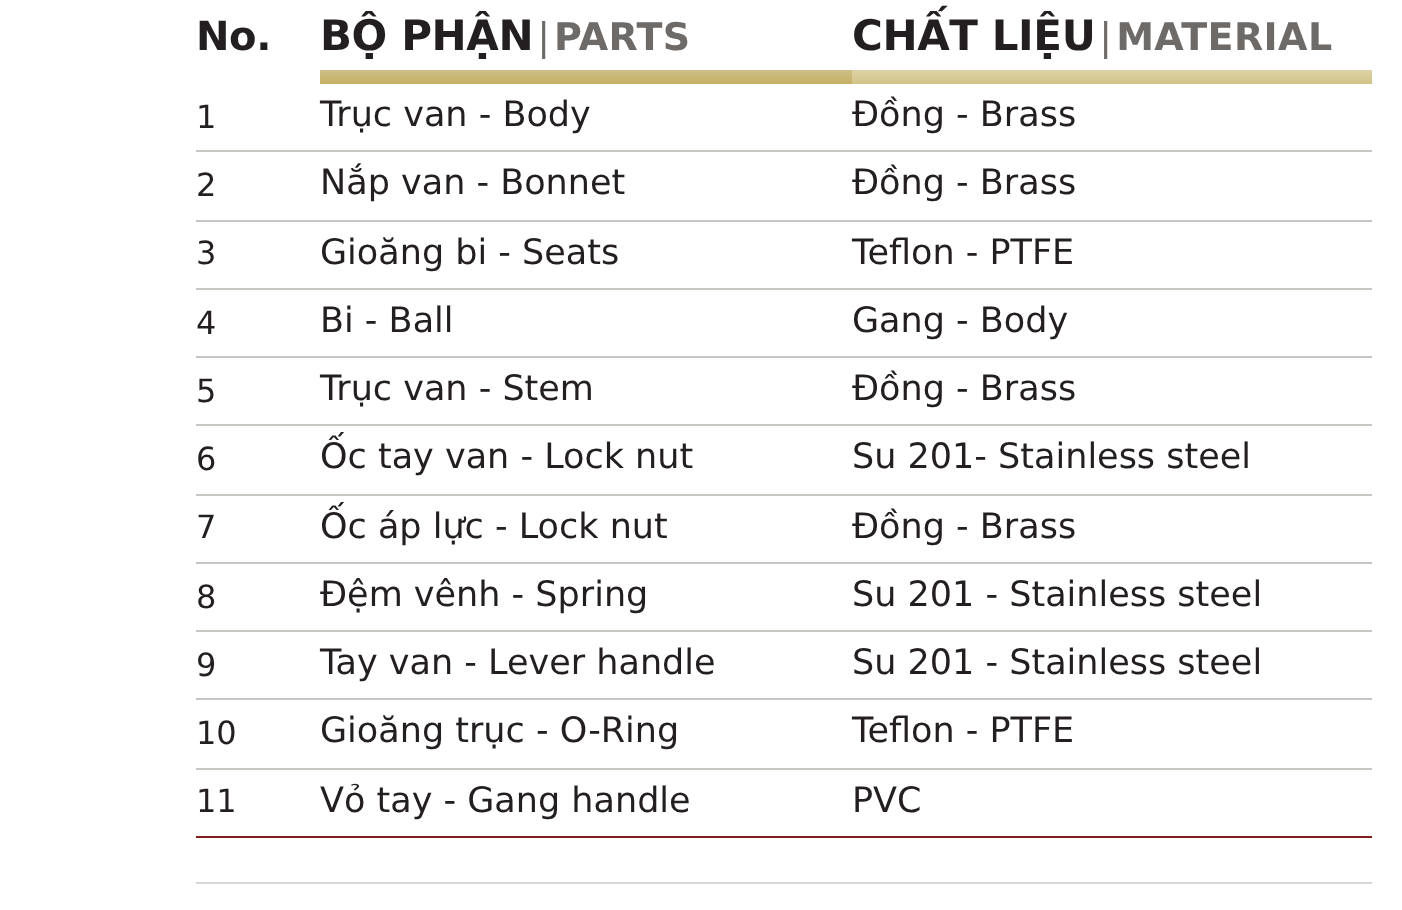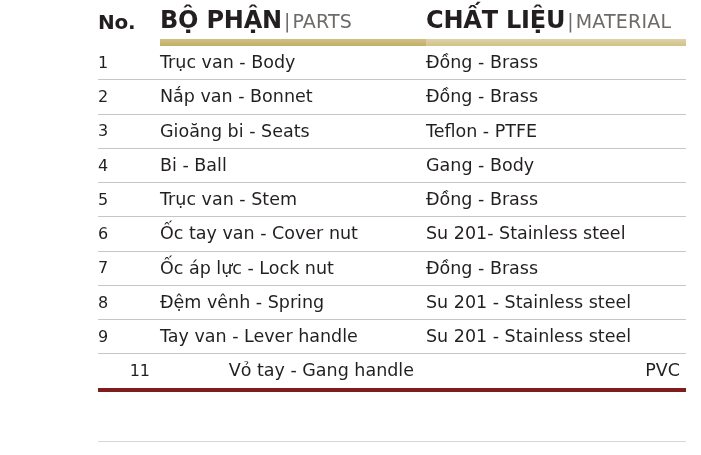"BỘ PHẬN" .hdr-strong { font-size: 24px -> 21px }
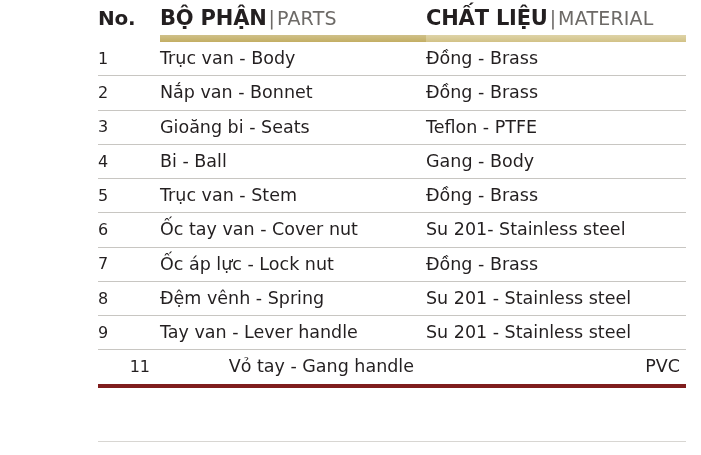"PARTS" .hdr-light { font-weight: normal -> bold }
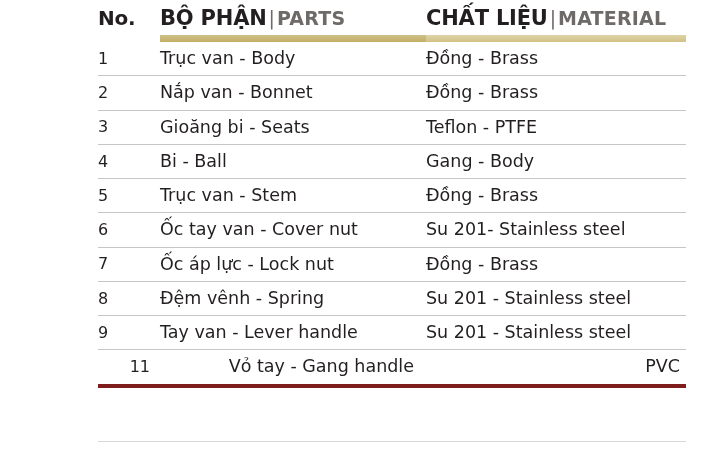"Ốc tay van - Cover" td.part-col { text: Cover -> Lock }
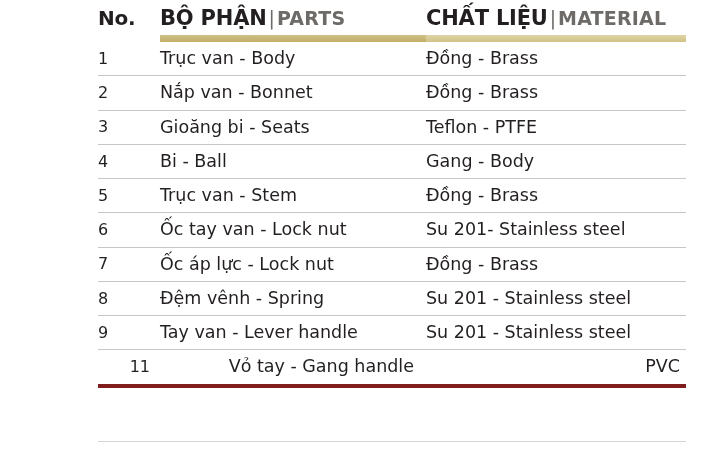"10" tr { html: none -> <tr> <td>10</td> <td>Gioăng trục - O-Ring</td> <td>Teflon - PTFE</td> </tr> }
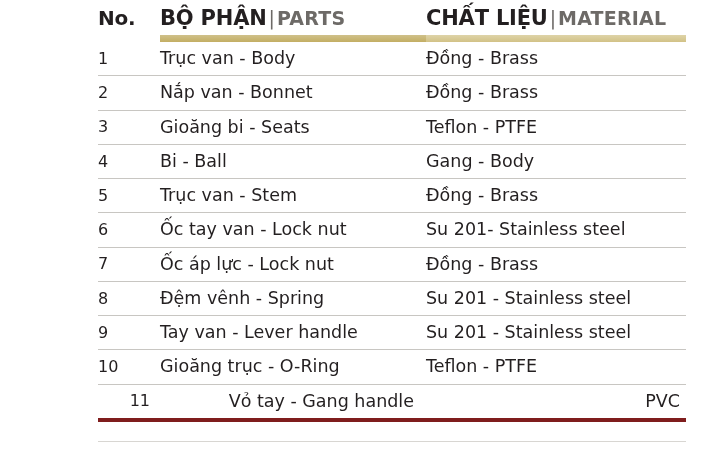"11" tbody tr:last-child td { border-bottom: 4px solid #7f1d1d -> 1px solid #7f1d1d; text-align: right -> none }
